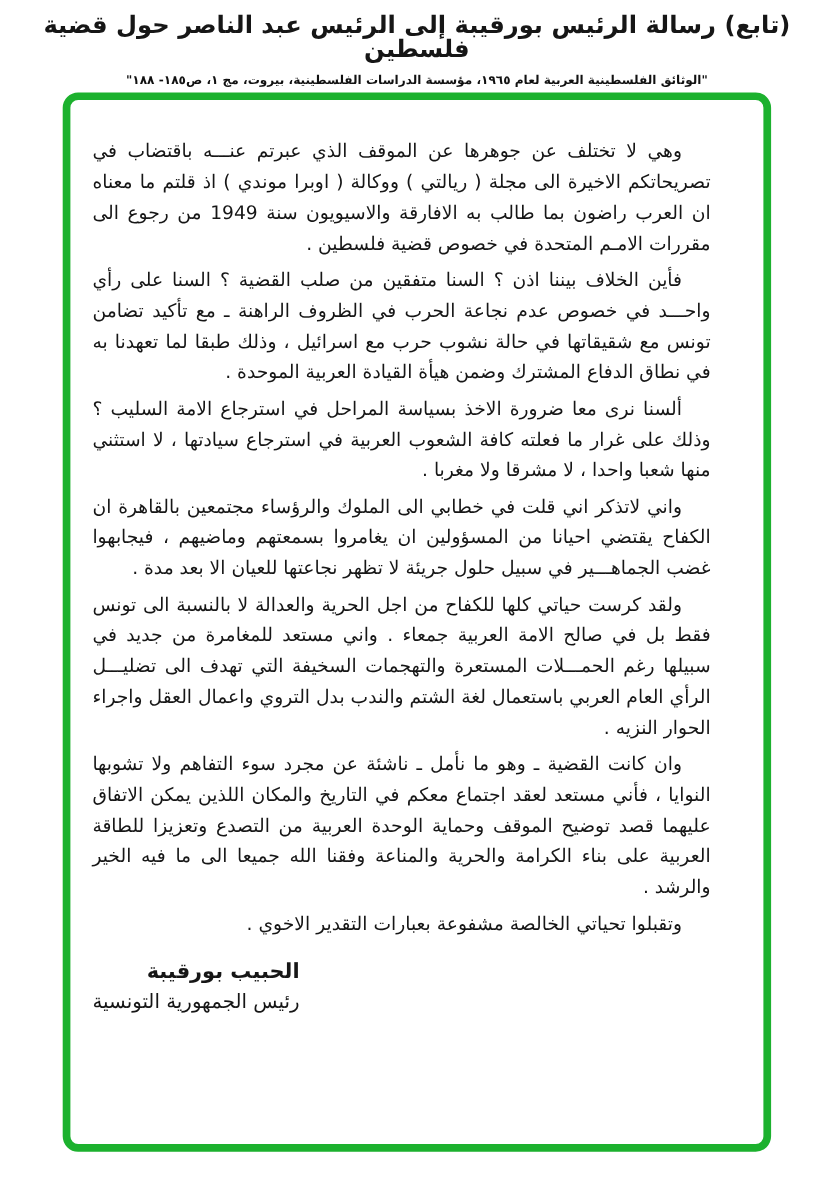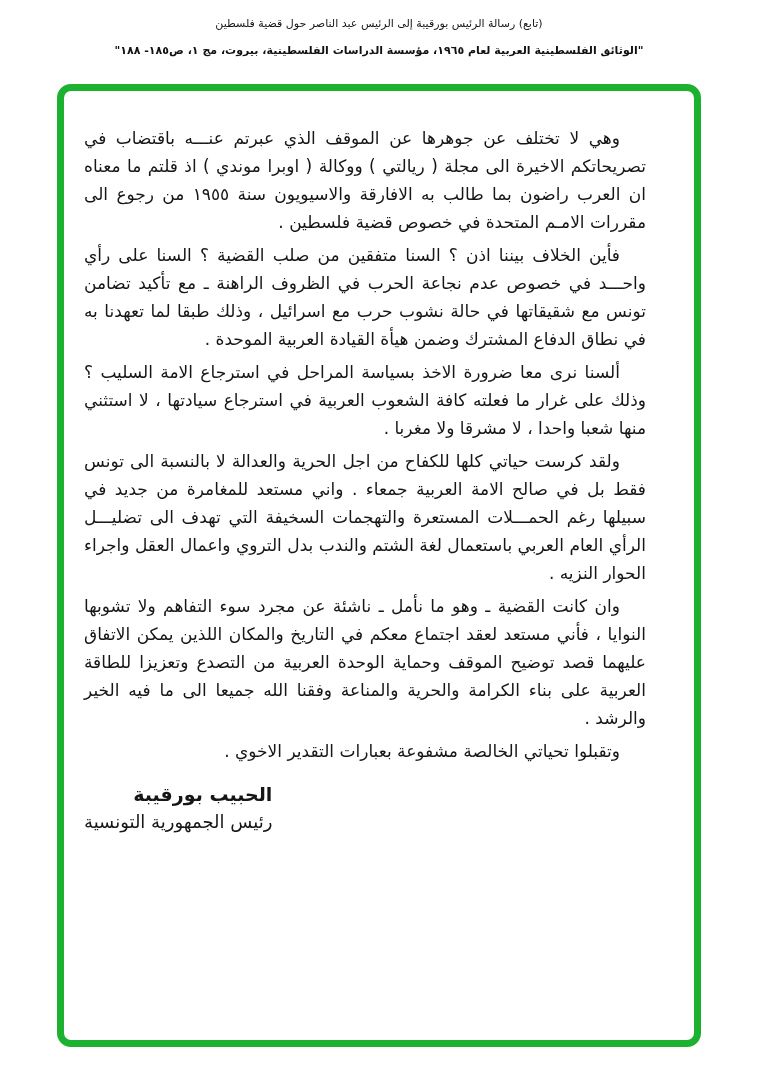"(تابع) رسالة الرئيس بورقيبة إلى" .doc-title { font-size: 11px -> 22px; font-weight: normal -> bold }
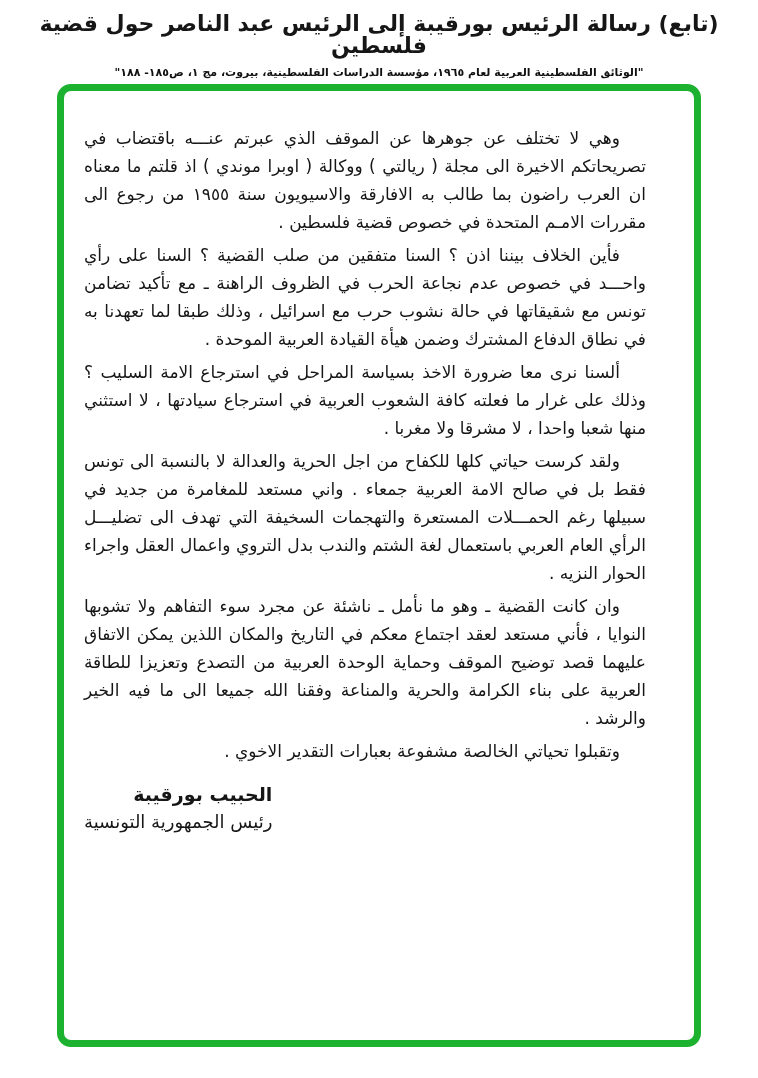"وهي لا تختلف عن جوهرها" p { text: ١٩٥٥ -> 1949 }
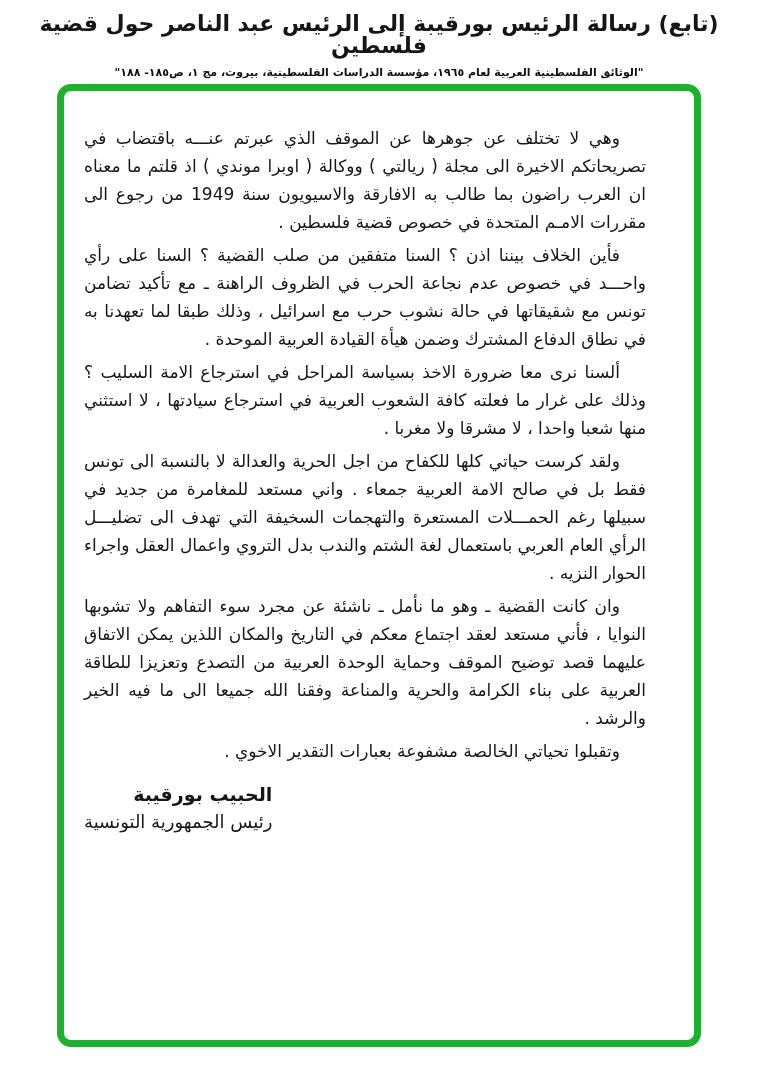"واني لاتذكر اني قلت في" p { html: none -> <p>واني لاتذكر اني قلت في خطابي الى الملوك والرؤساء مجتمعين بالقاهرة ان الكفاح يقتضي احيانا من المسؤولين ان يغامروا بسمعتهم وماضيهم ، فيجابهوا غضب الجماهـــير في سبيل حلول جريئة لا تظهر نجاعتها للعيان الا بعد مدة .</p> }
